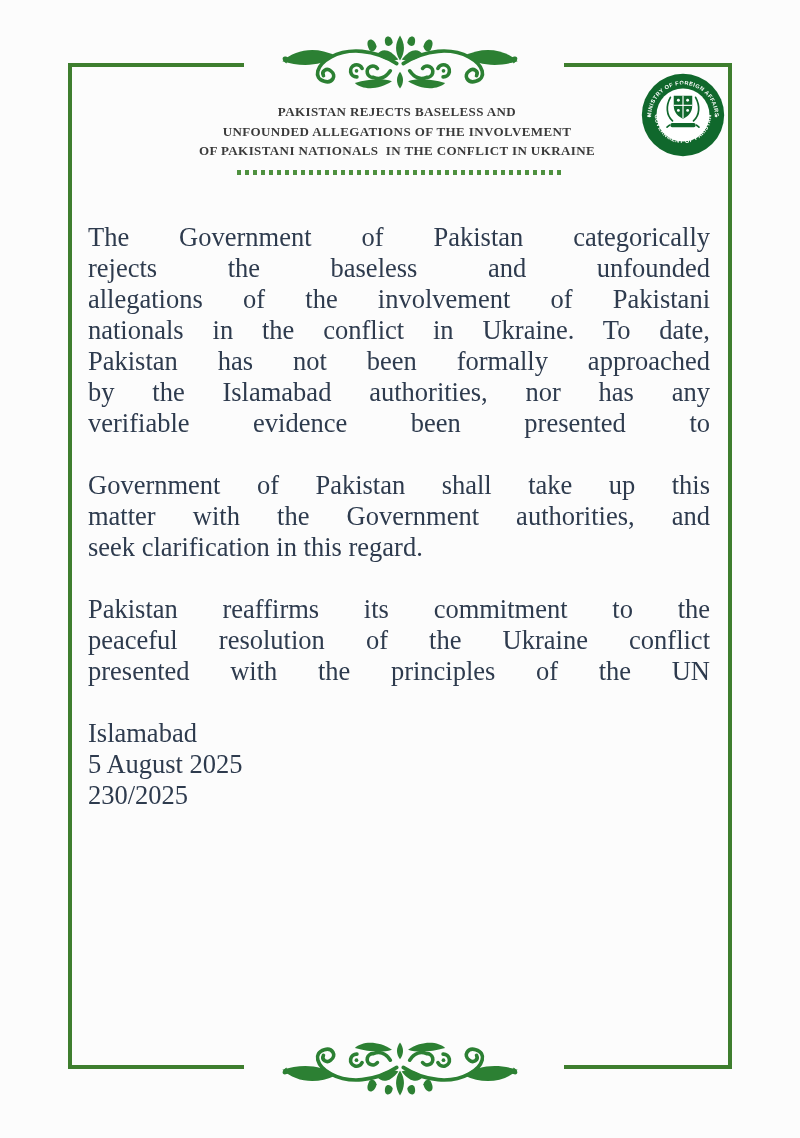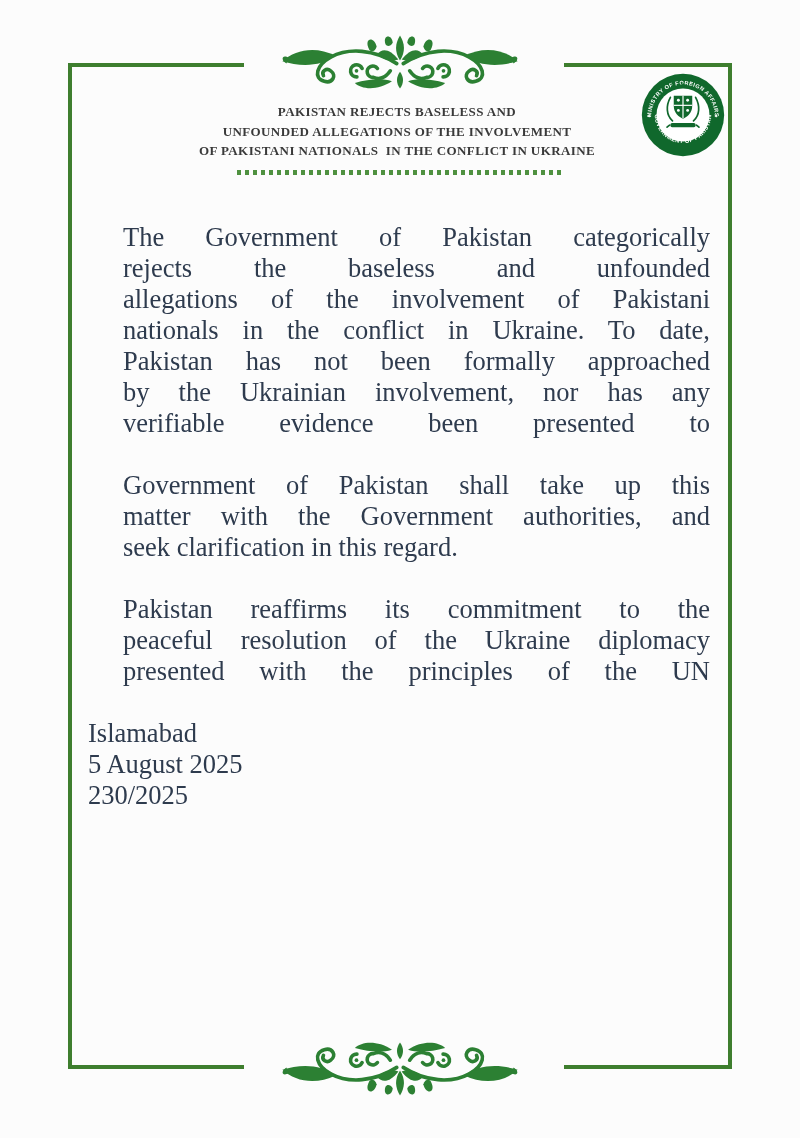"The Government of Pakistan categorically" .para { margin-left: 35px -> none }
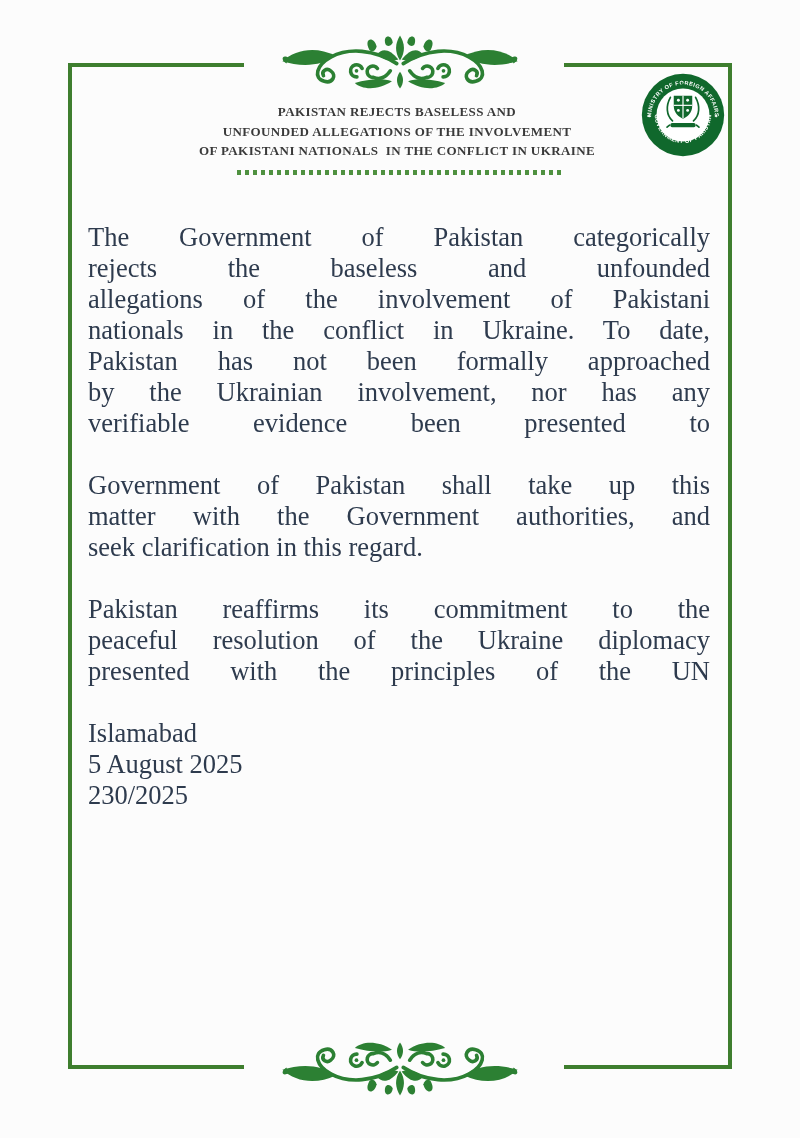"by the Ukrainian involvement, nor" div.line { text: Ukrainian involvement -> Islamabad authorities }
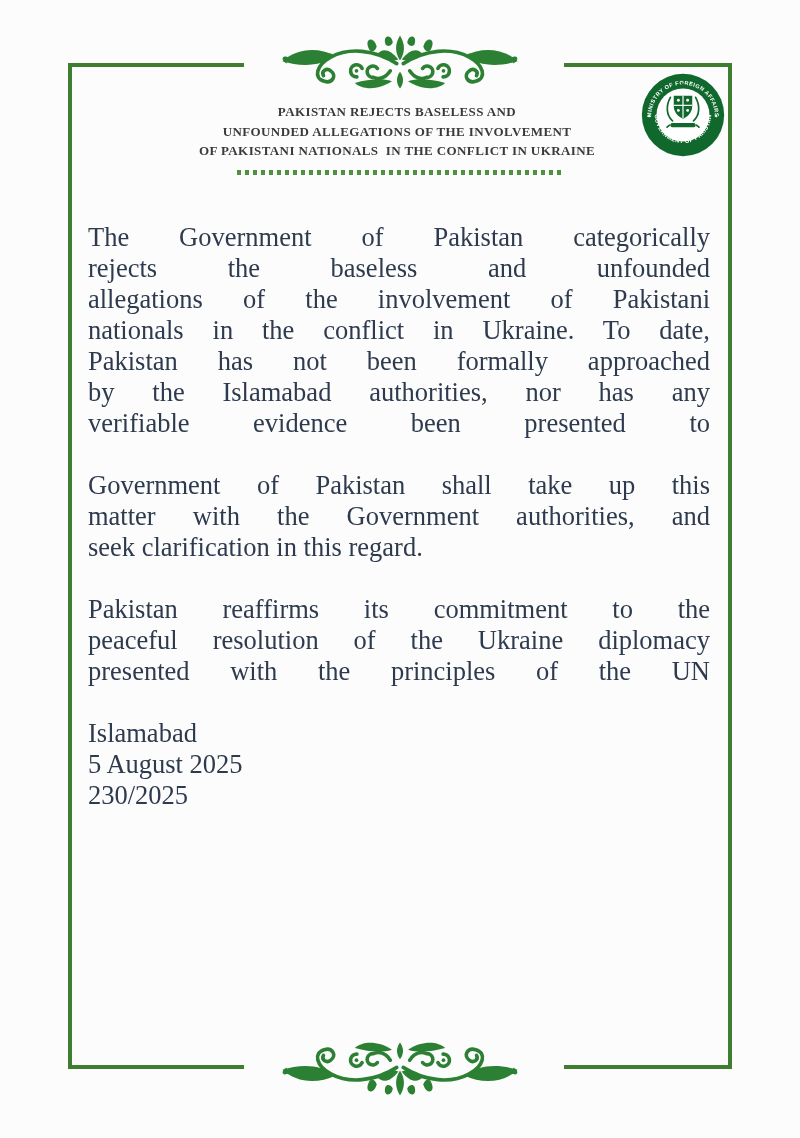"peaceful resolution of the Ukraine" div.line { text: diplomacy -> conflict }
